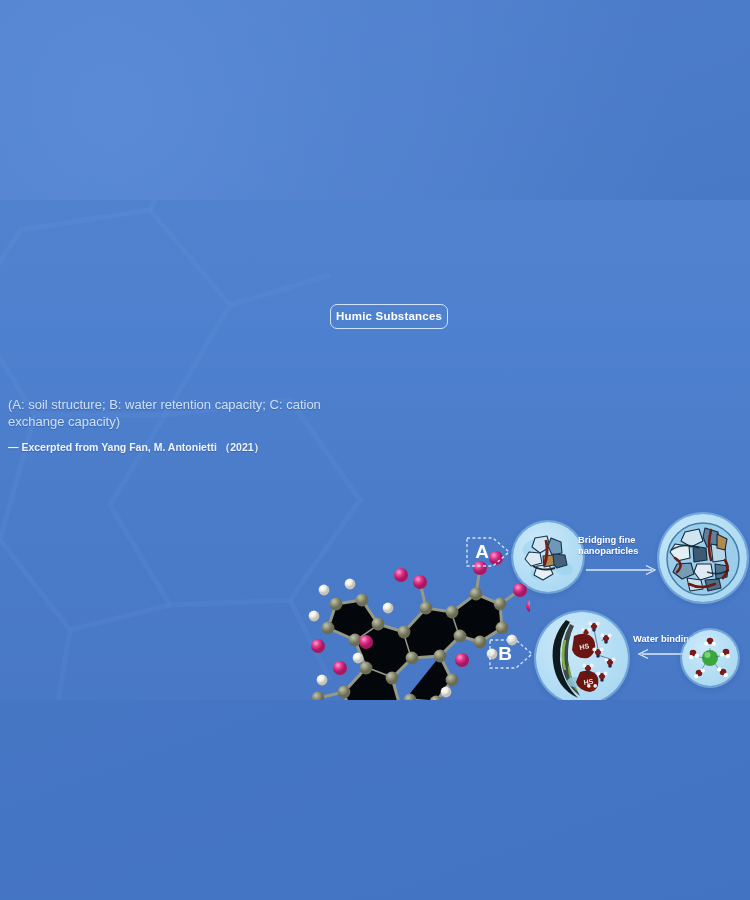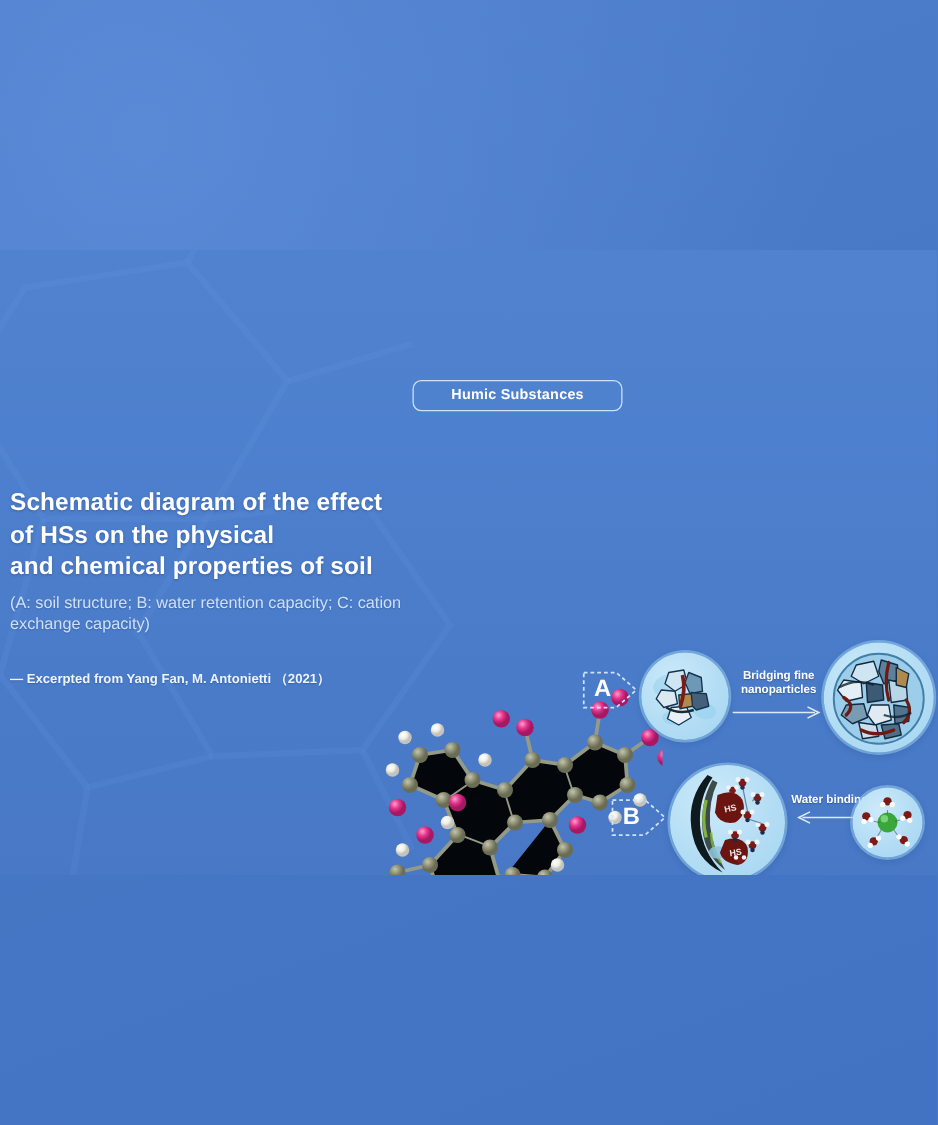"Humic Substances" #hs-chip { padding: 5px 30px 6px -> 5px 5px 6px }
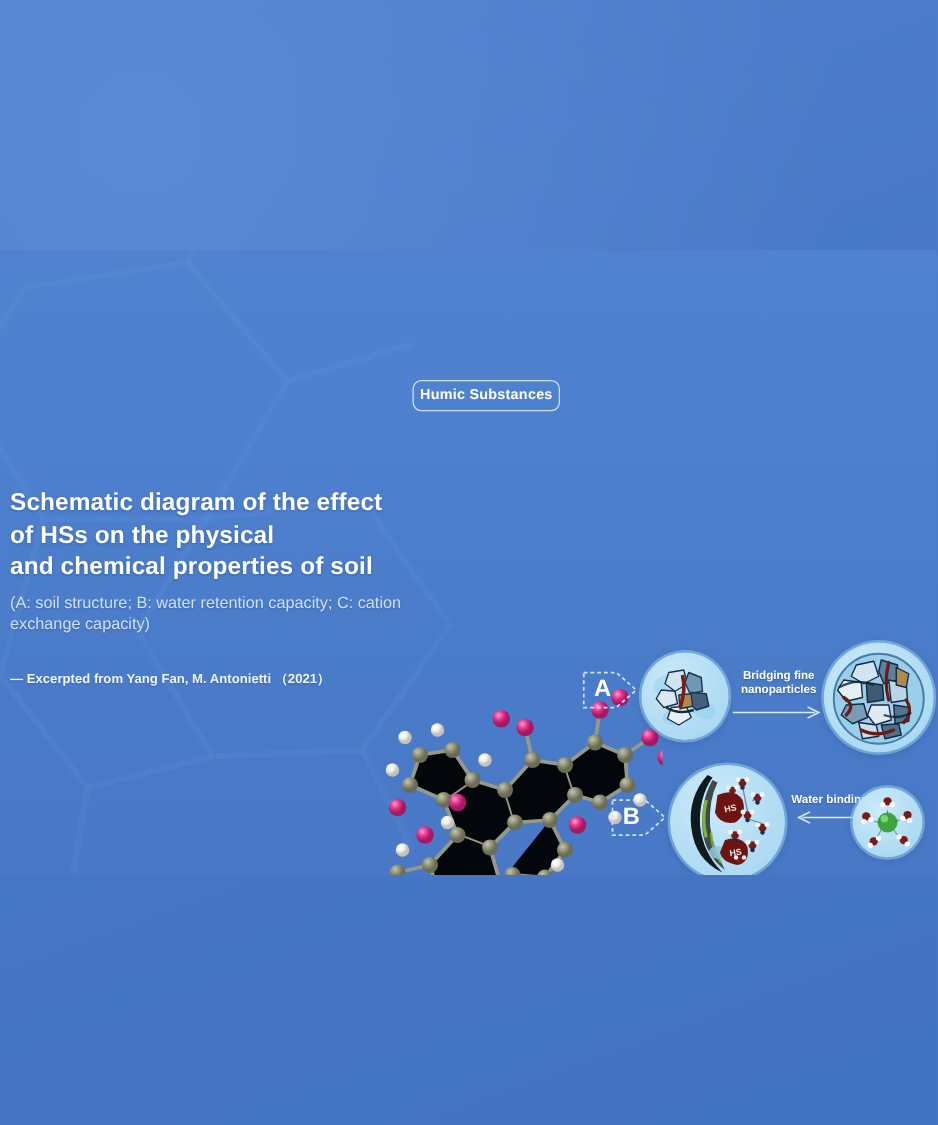"Schematic diagram of the effect" div.title { html: <div> <div>Schematic diagram of the effect</div> <div>of HSs on the physical</div> <div>and chemical properties of soil</div> </div> -> none }
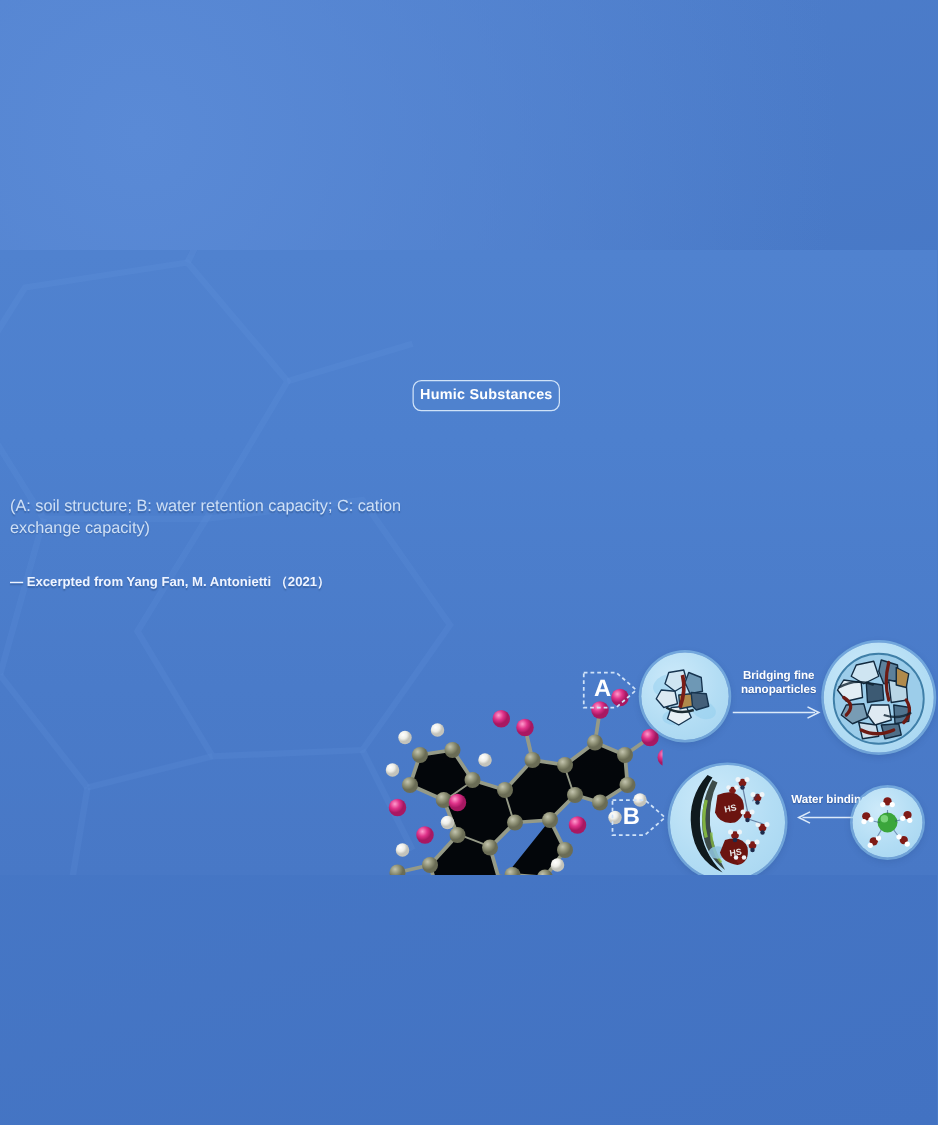"— Excerpted from Yang Fan," .credit { margin-top: 28px -> 10px }
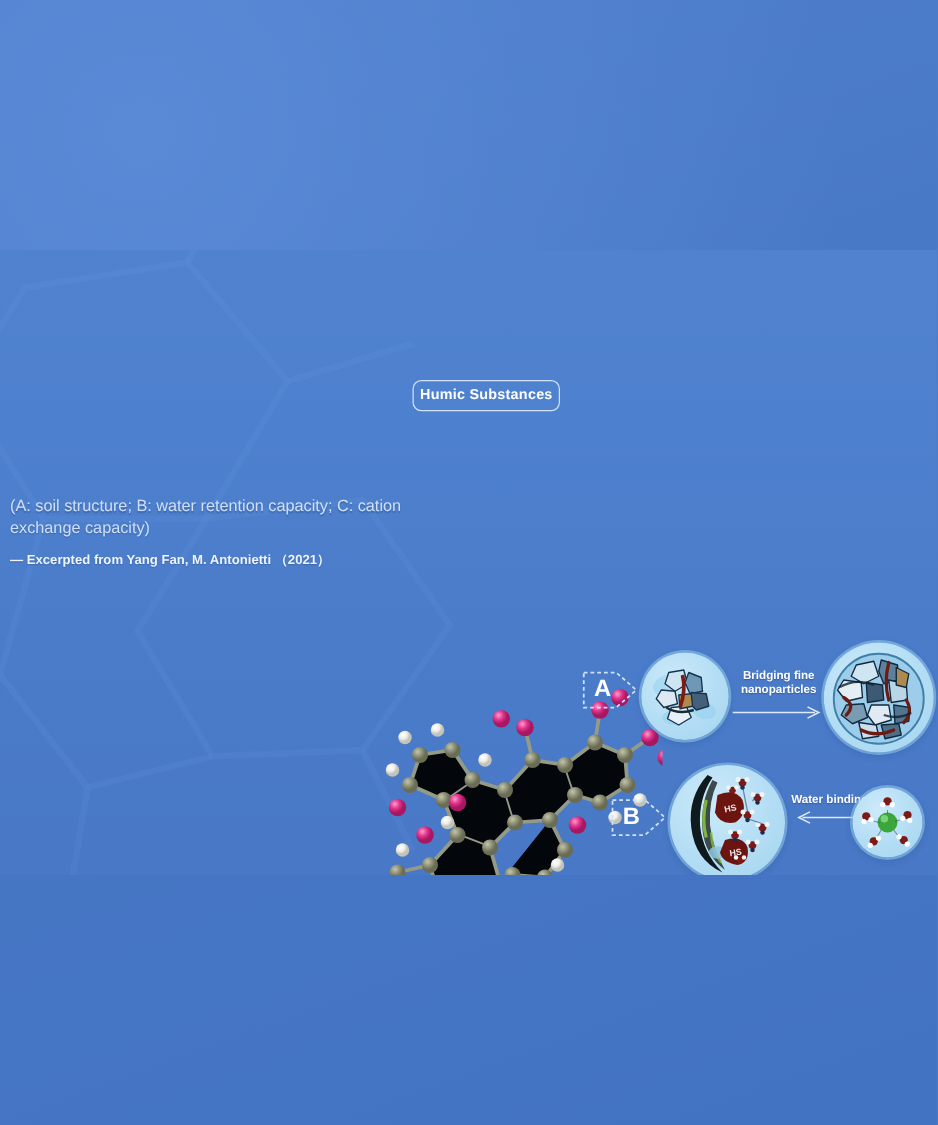"Bridging fine" .flowcap { text-align: center -> none }
